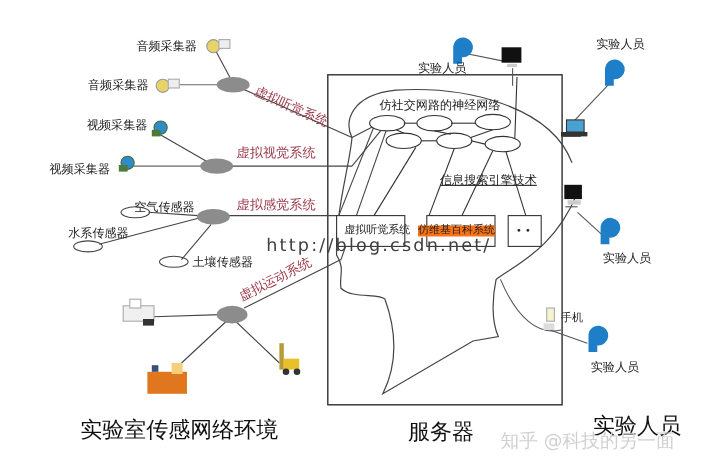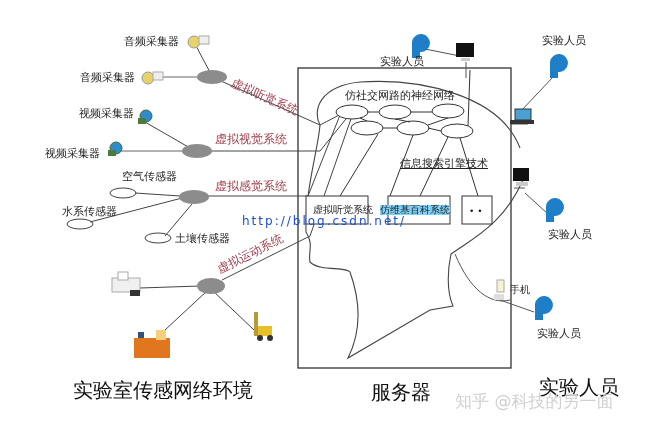"空气传感器" span.lbl { top: 171px -> 183px }
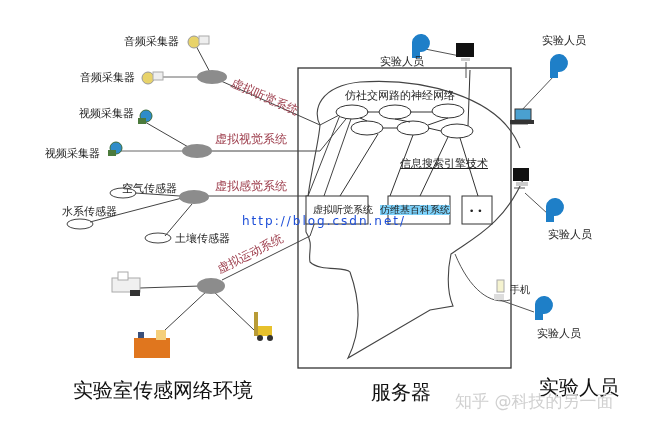"仿维基百科系统" span.srv { background: #7dd3fc -> #f97316 }
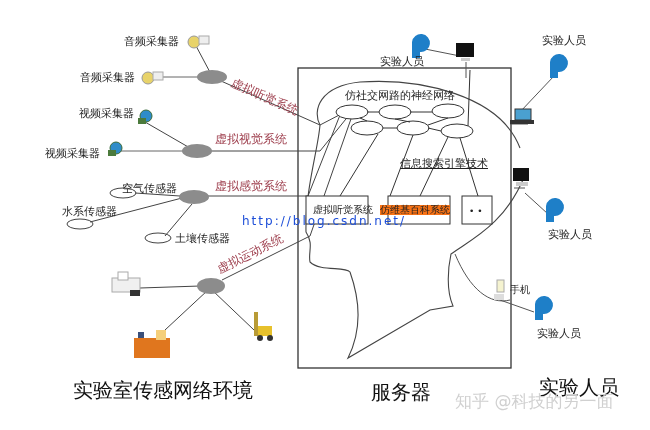"http://blog.csdn.net/" .url { color: #1d4ed8 -> #404040; font-size: 12px -> 16px }
